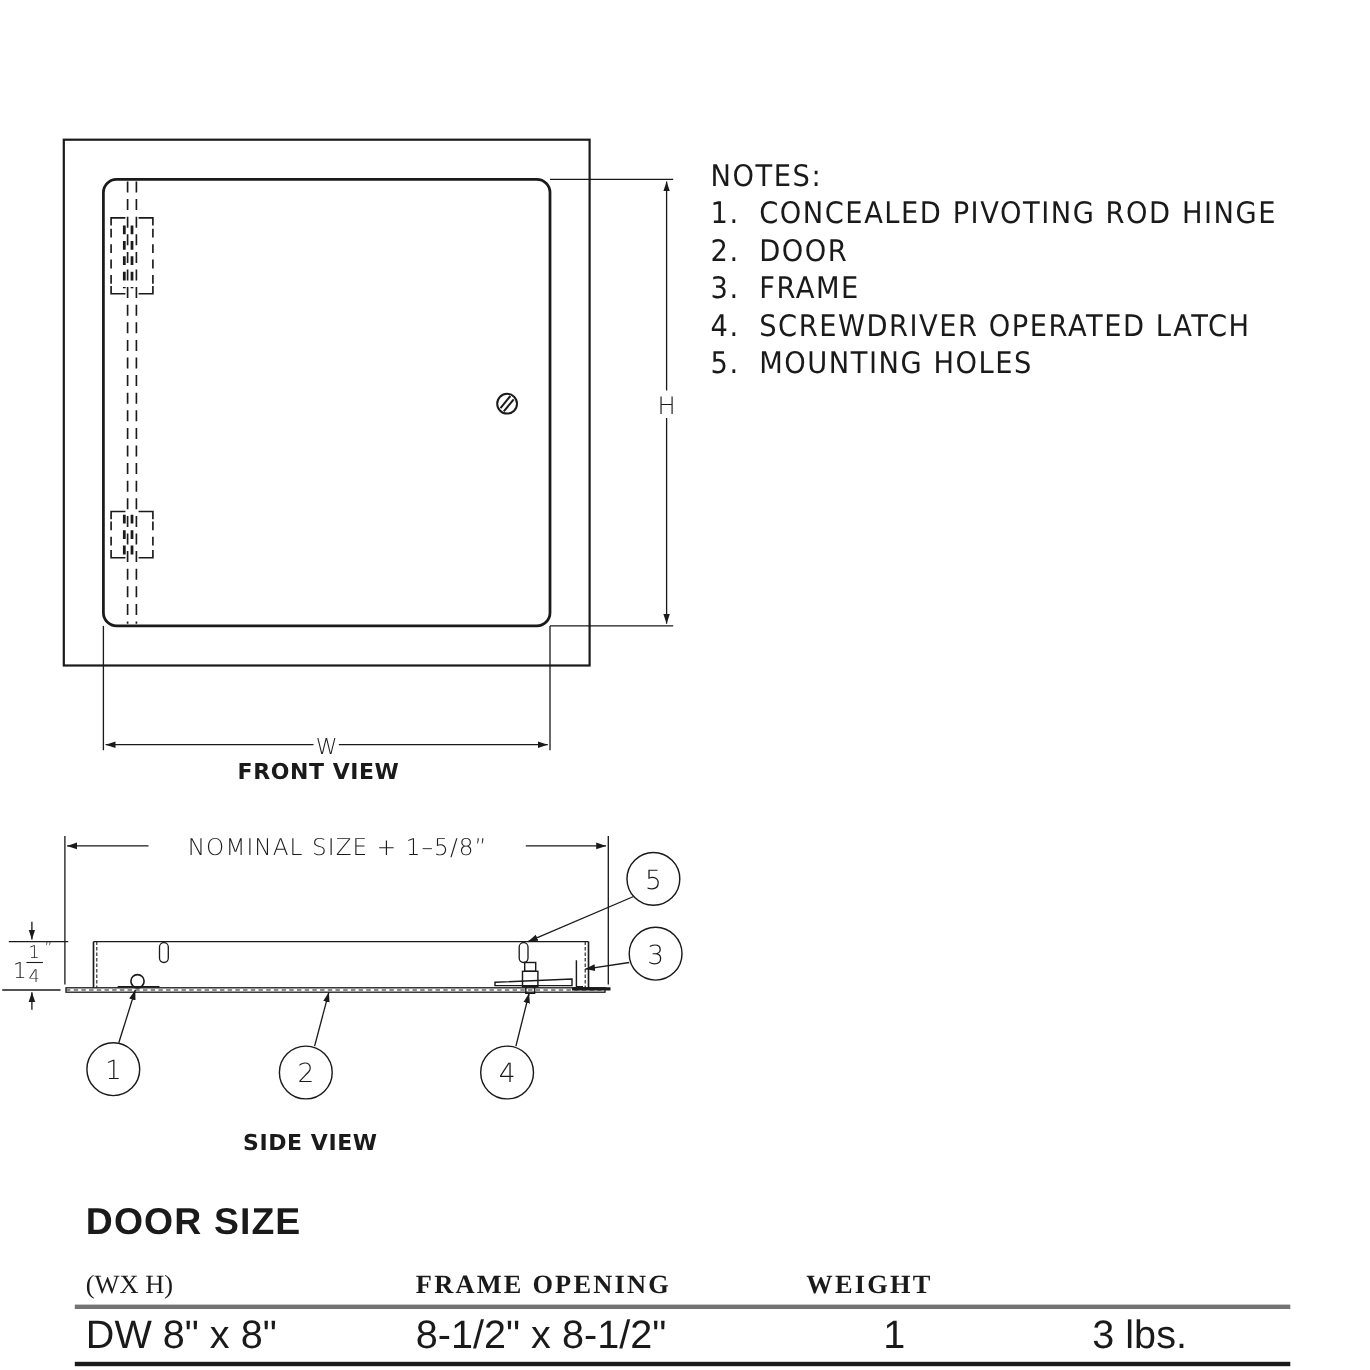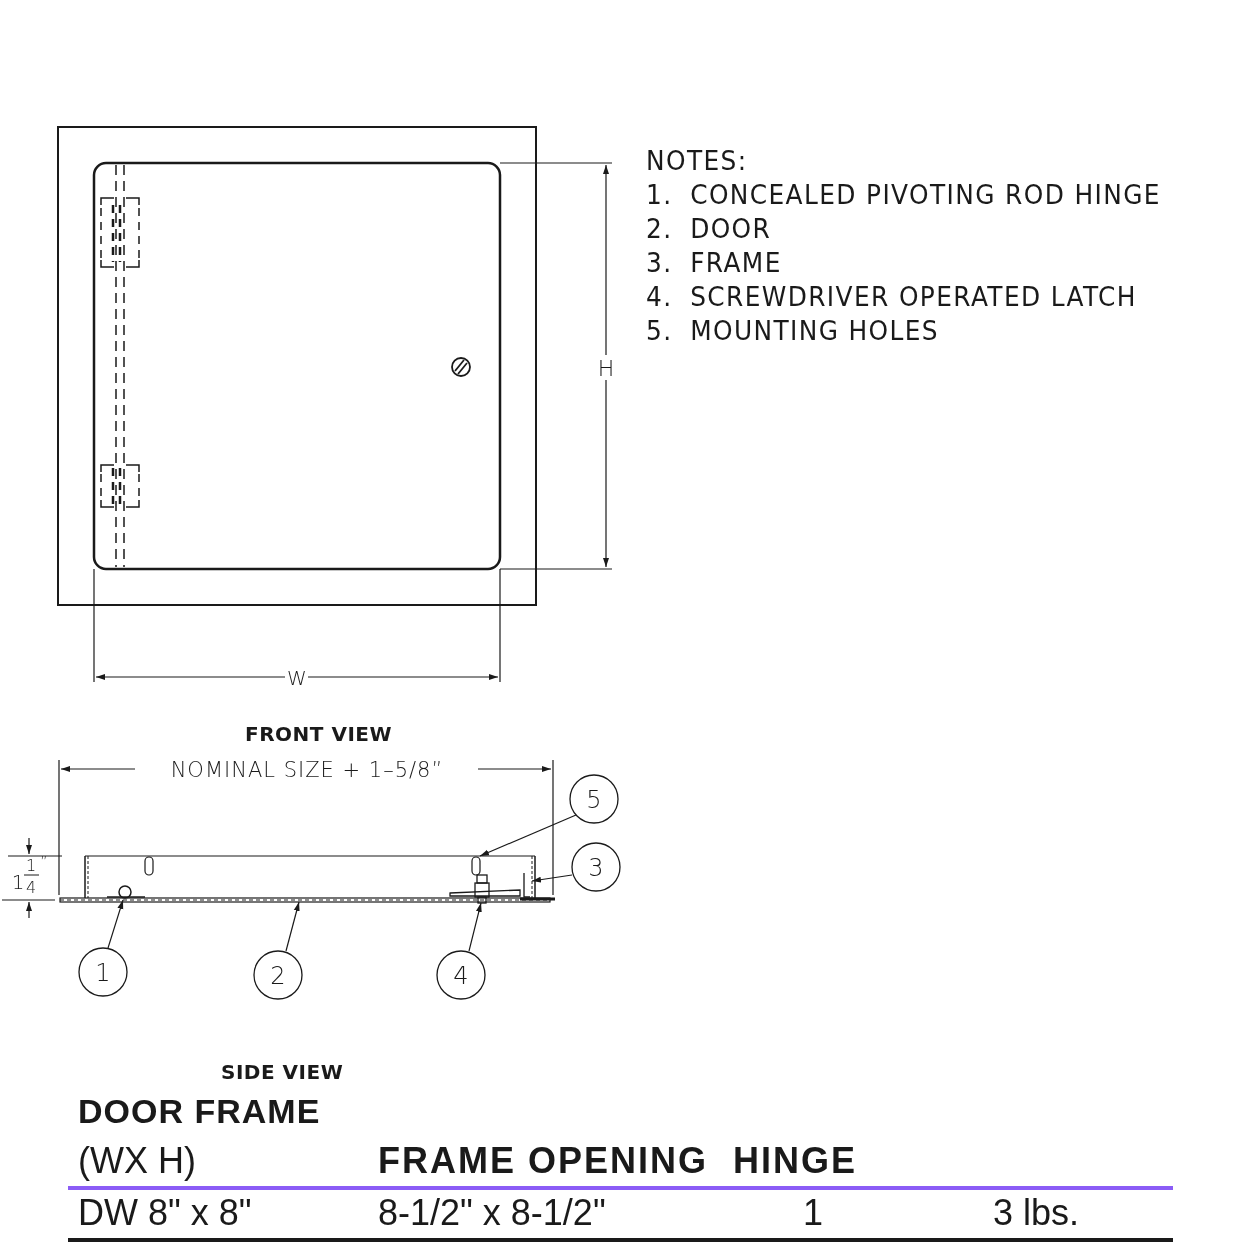"FRONT VIEW" div.view-label { margin-left: 29px -> none; top: 722px -> 689px }
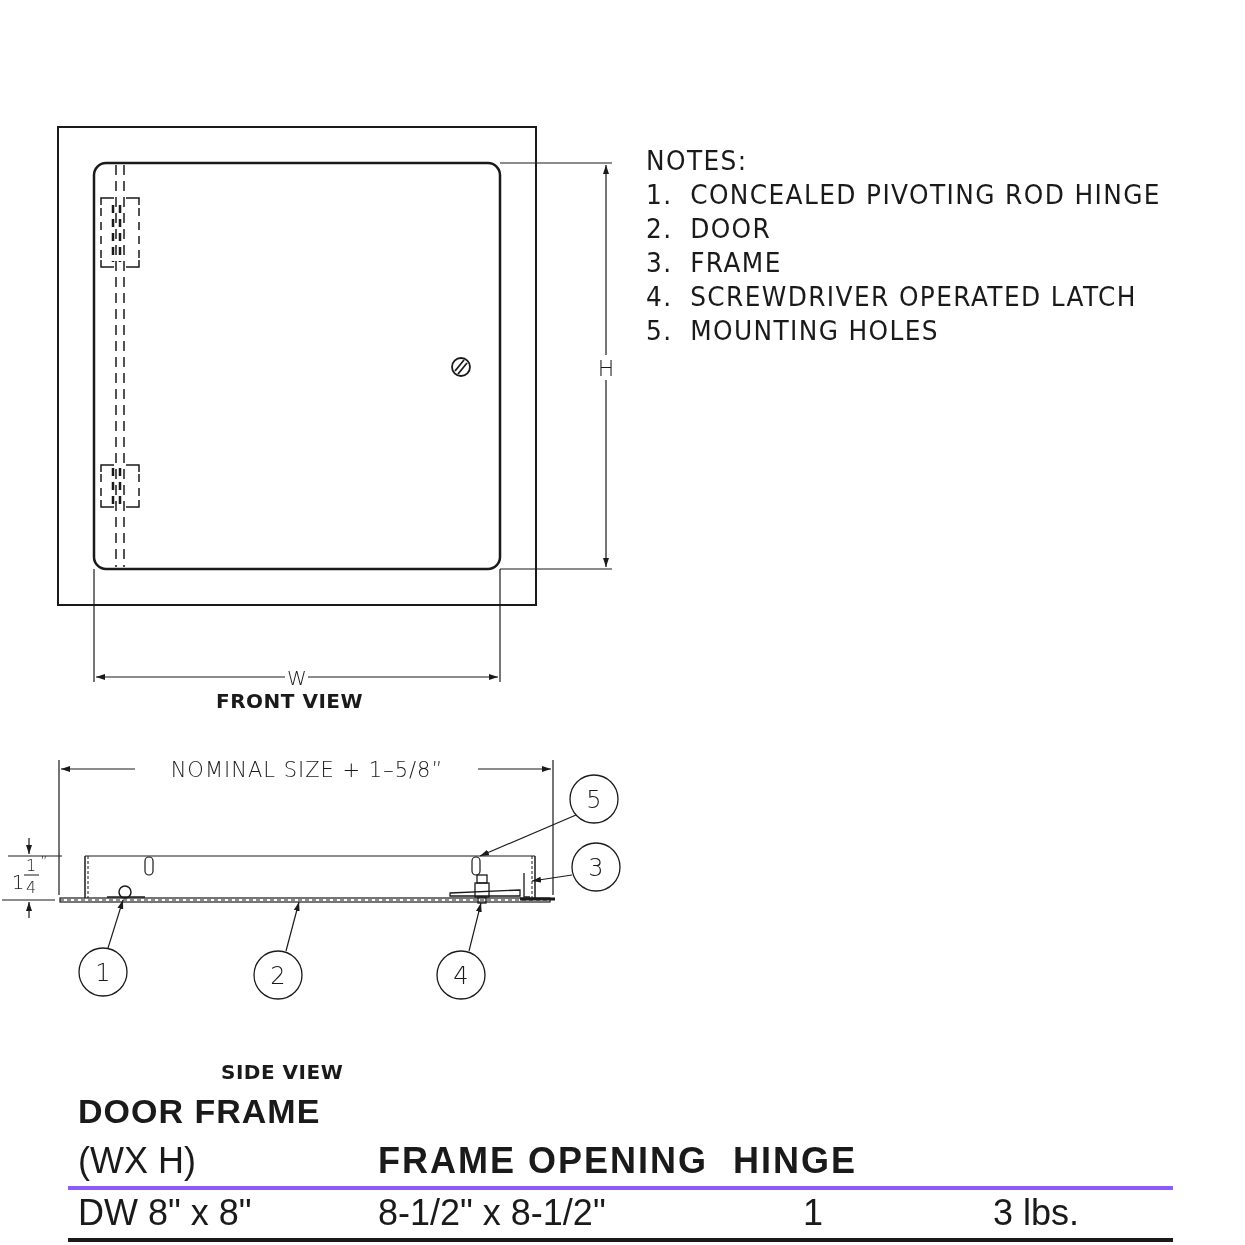"SIDE VIEW" div.view-label { top: 1060px -> 1026px }
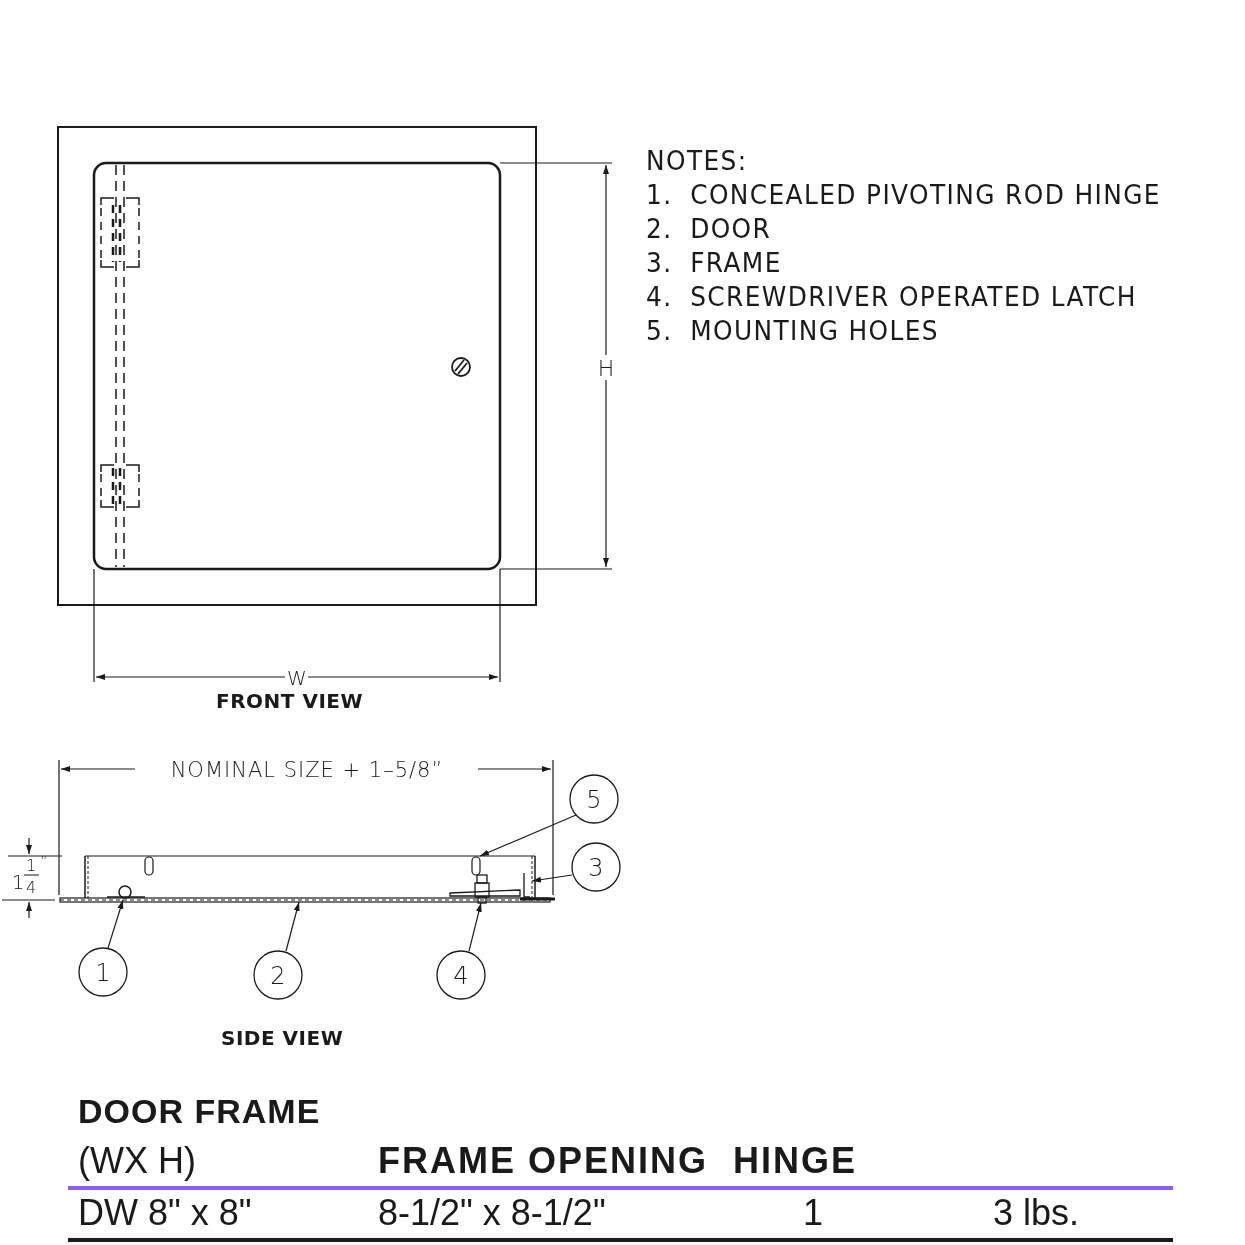"DOOR FRAME" div.tbl-title { text: FRAME -> SIZE }
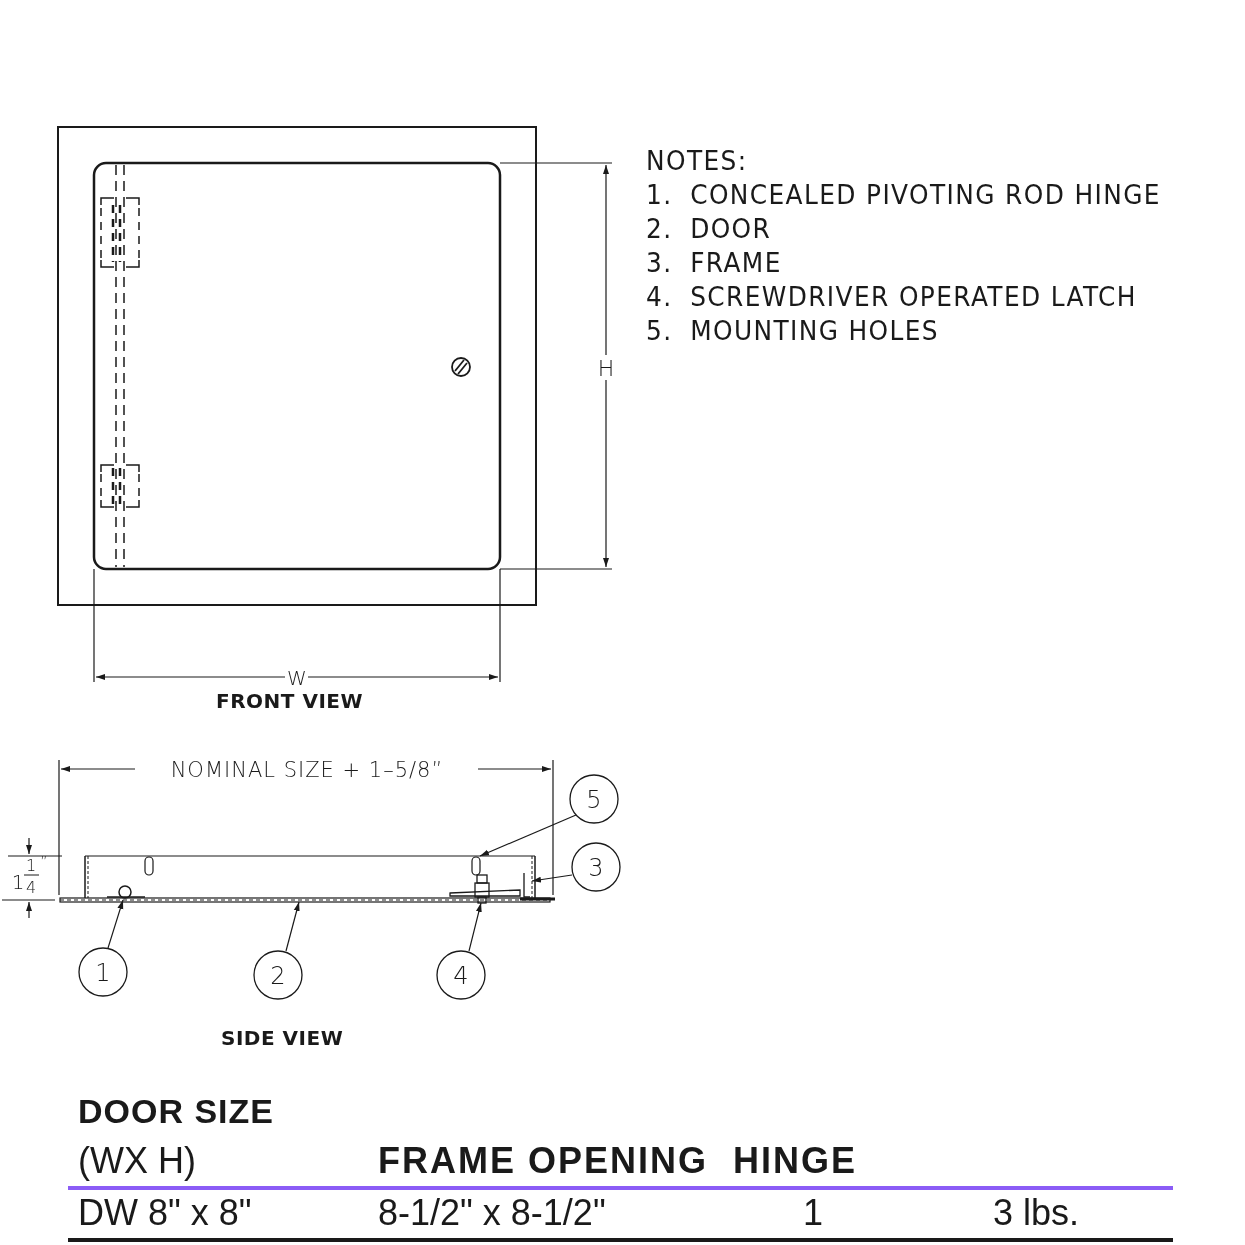"(WX H)" .tbl-head { border-bottom: 4px solid #8b5cf6 -> 4px solid #737373; font-family: Liberation Sans, sans-serif -> Liberation Serif, serif; font-size: 36px -> 24px }
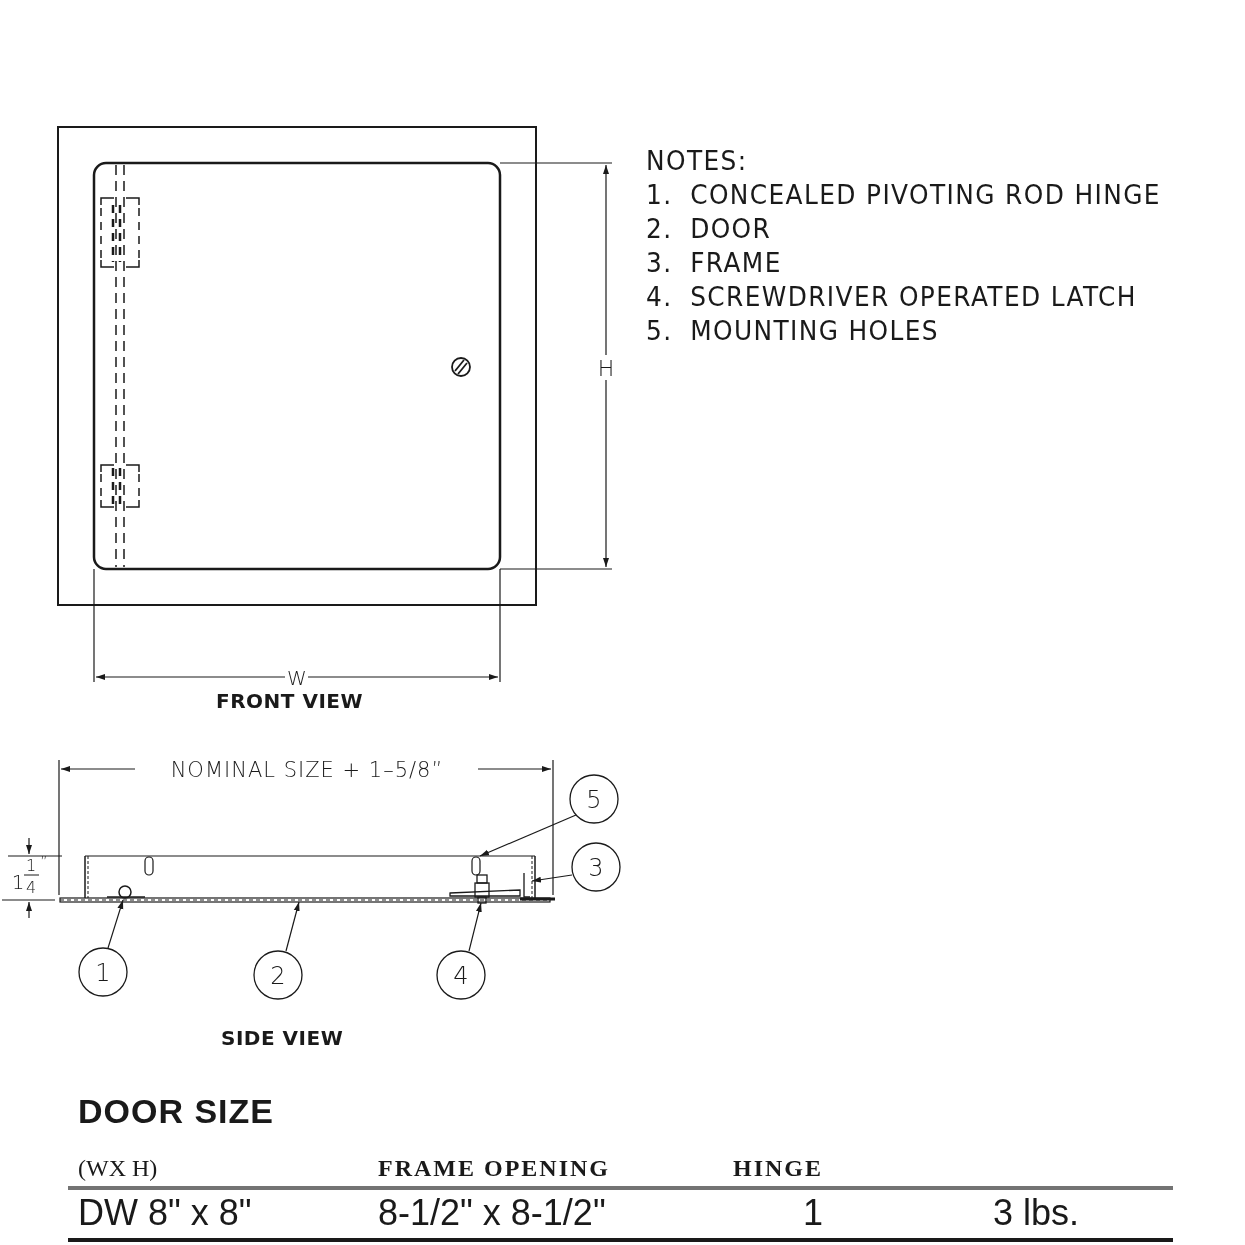"HINGE" span.h { text: HINGE -> WEIGHT }
